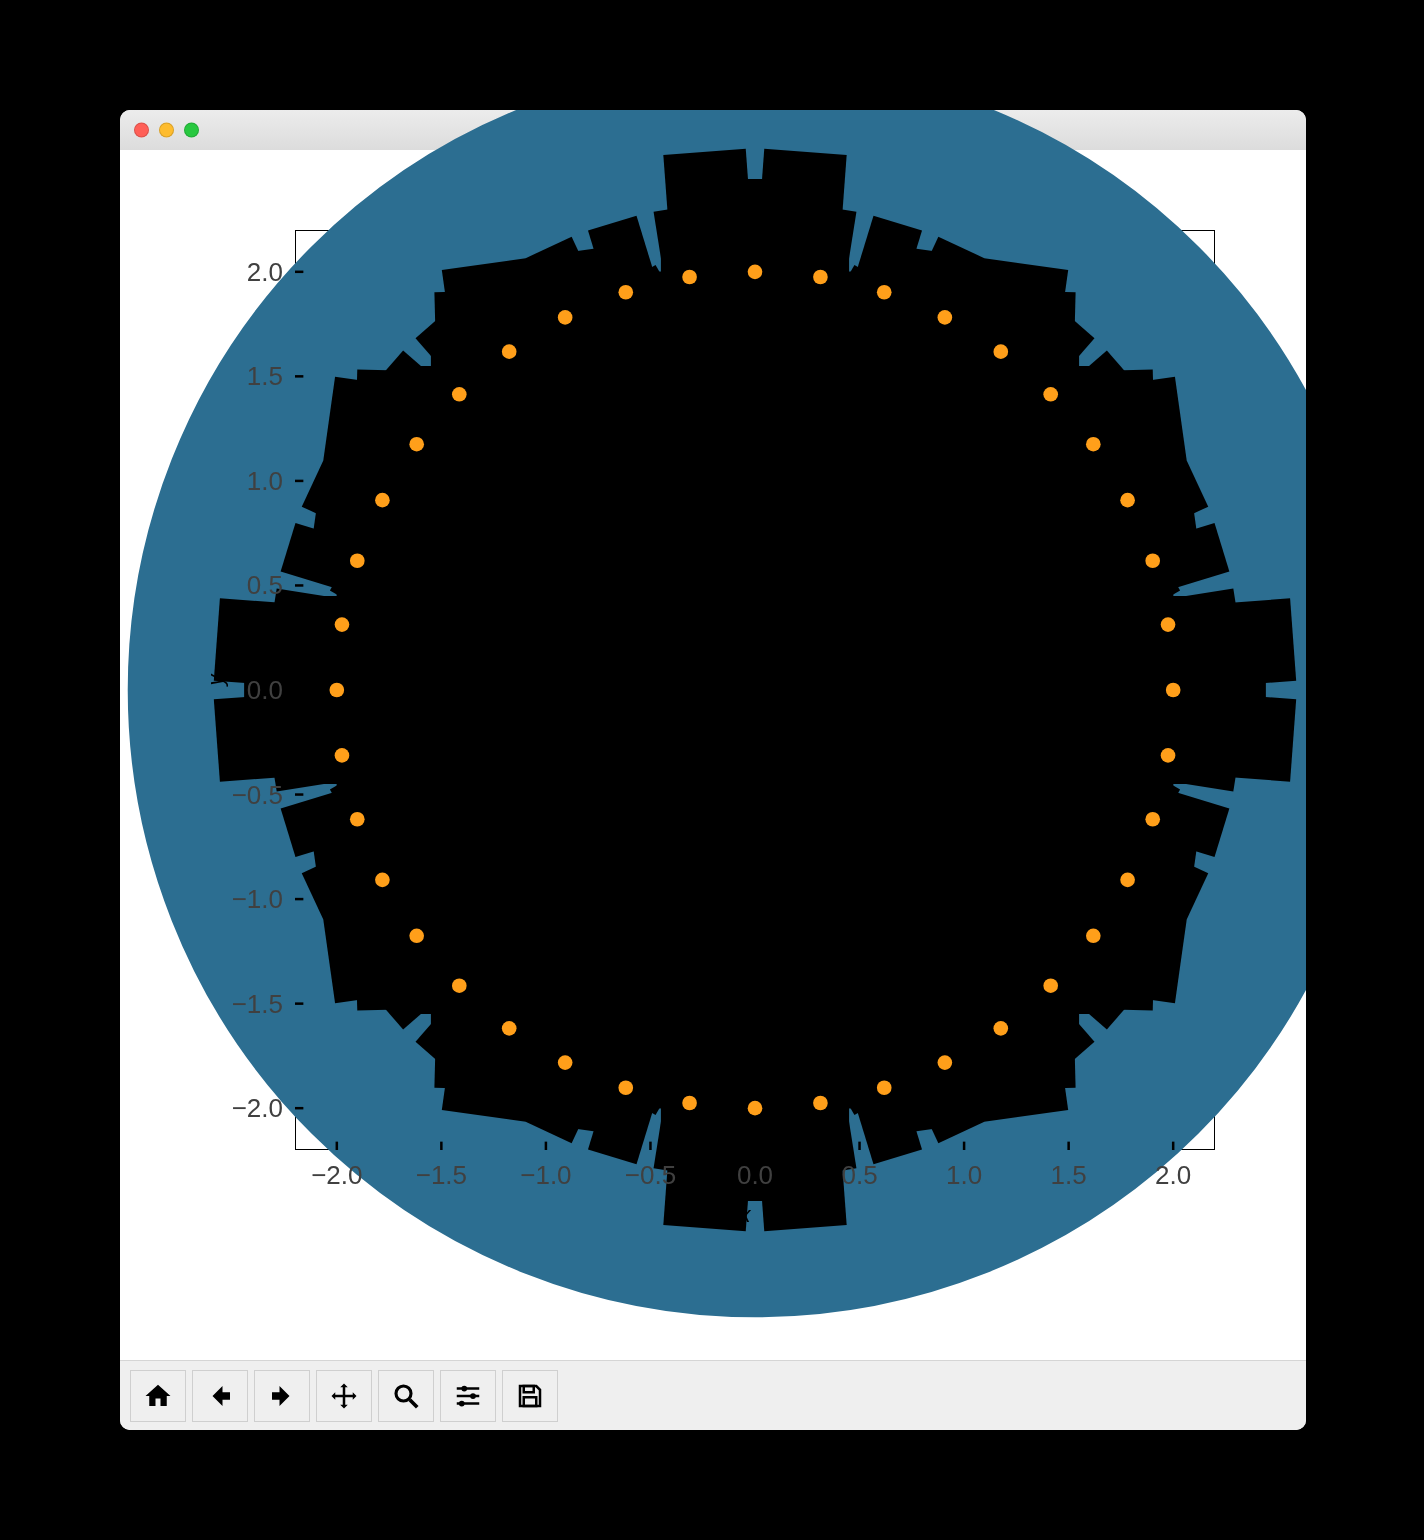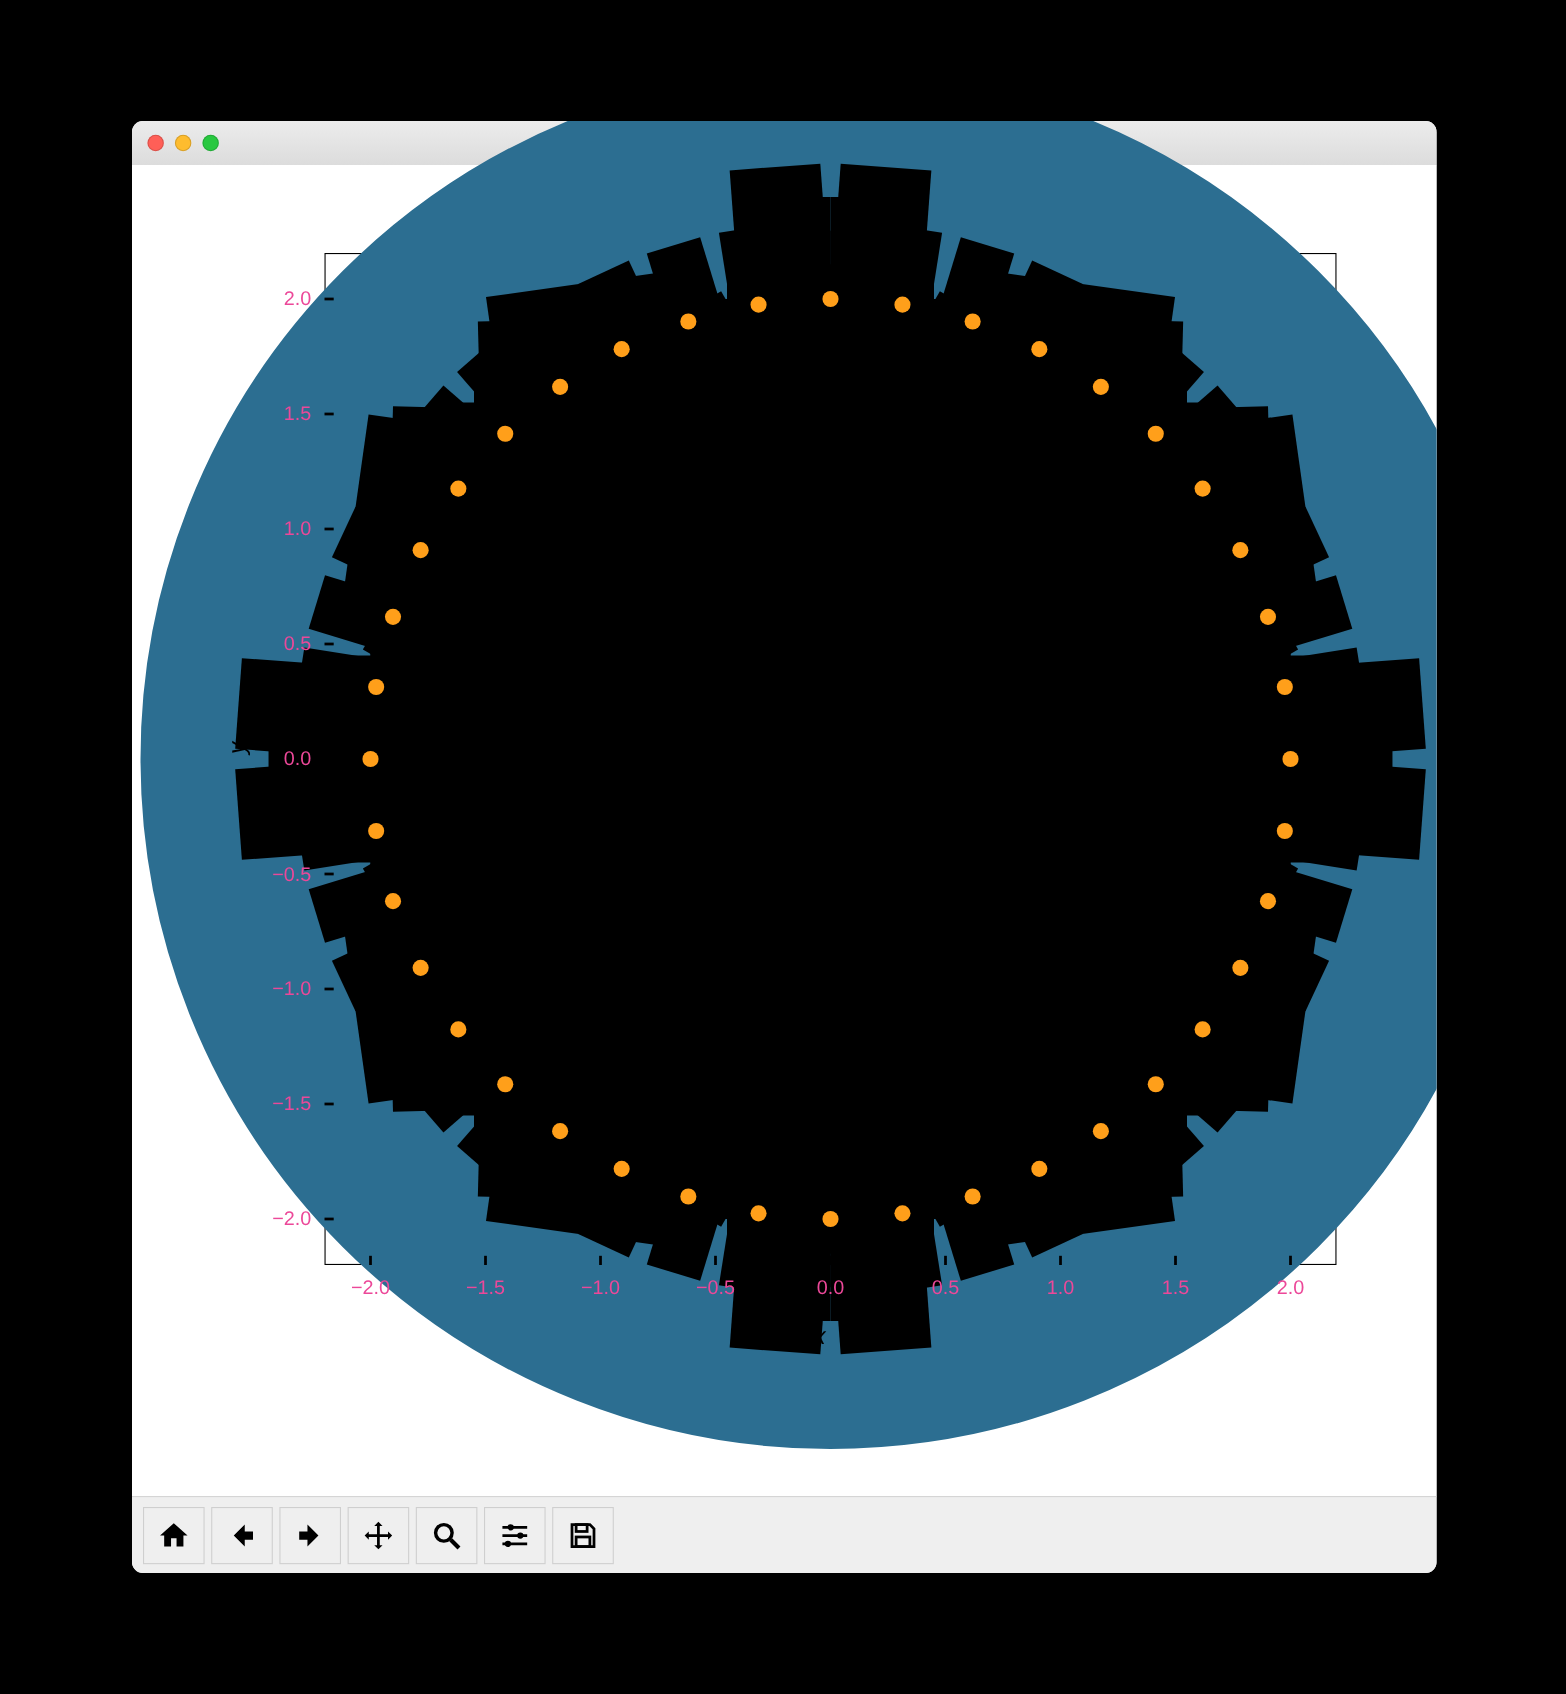"2.0" .tick-label { color: #ec4899 -> #404040; font-size: 18px -> 26px }
